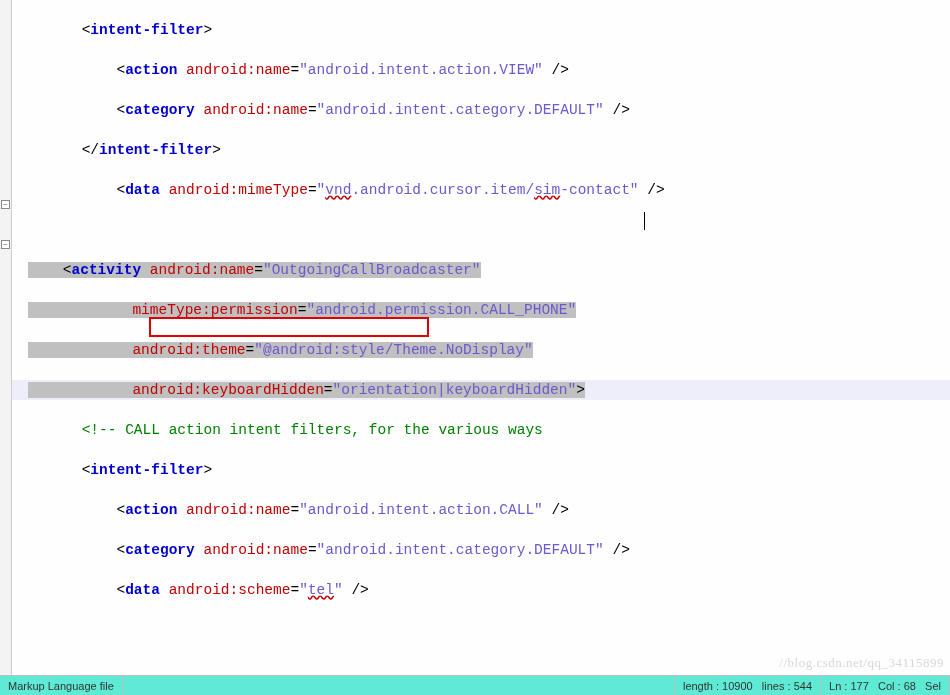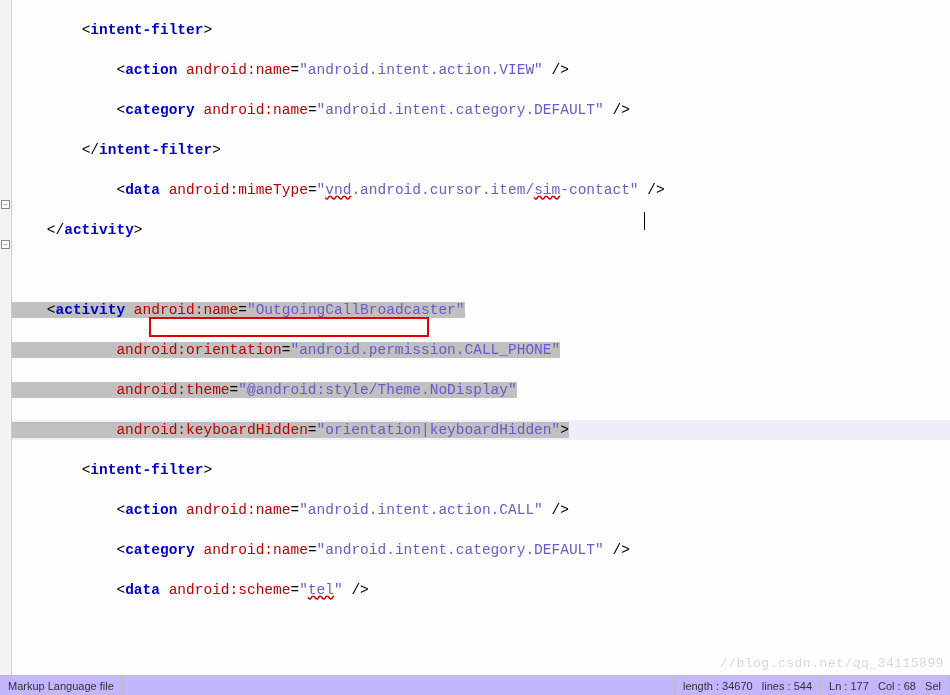"</activity>" div.line { html: <div> <span>&lt;/</span><span>activity</span><span>&gt;</span></div> -> none }
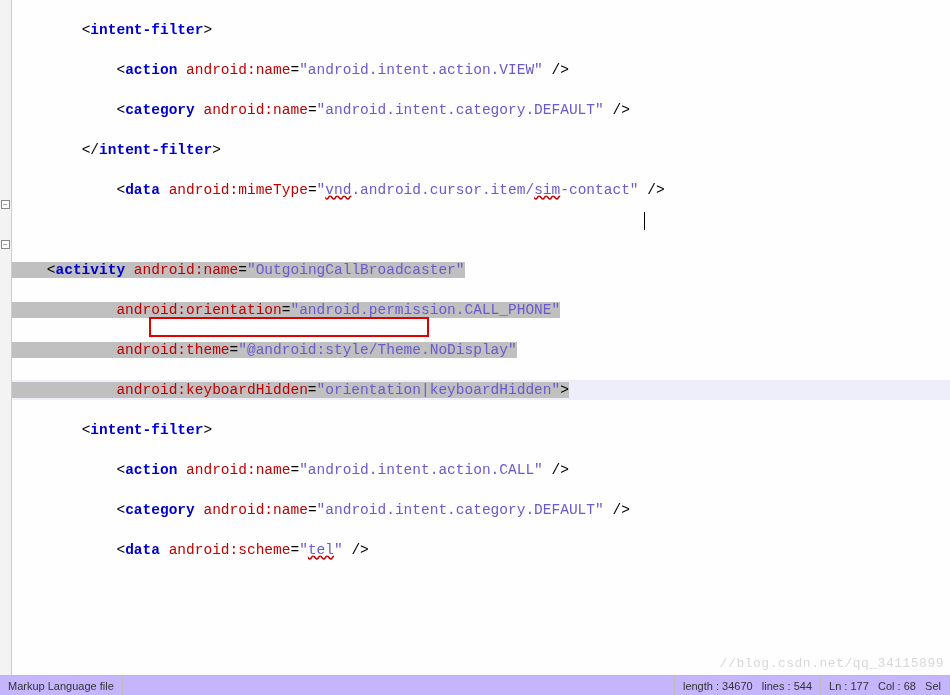"<activity" .sel { margin-left: none -> 16px }
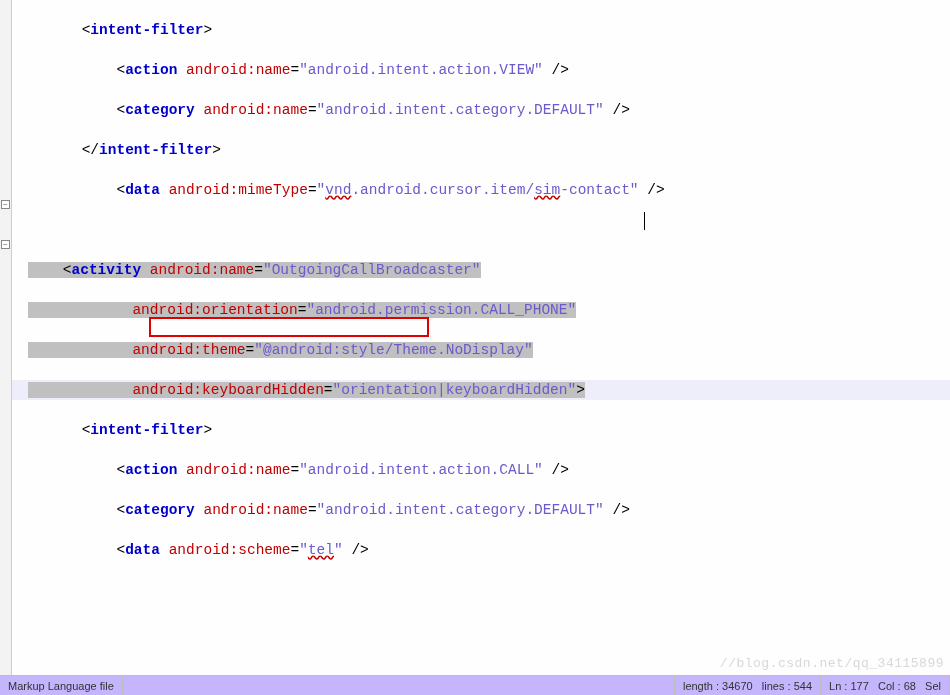"android:orientation" span.attr { text: android:orientation -> mimeType:permission }
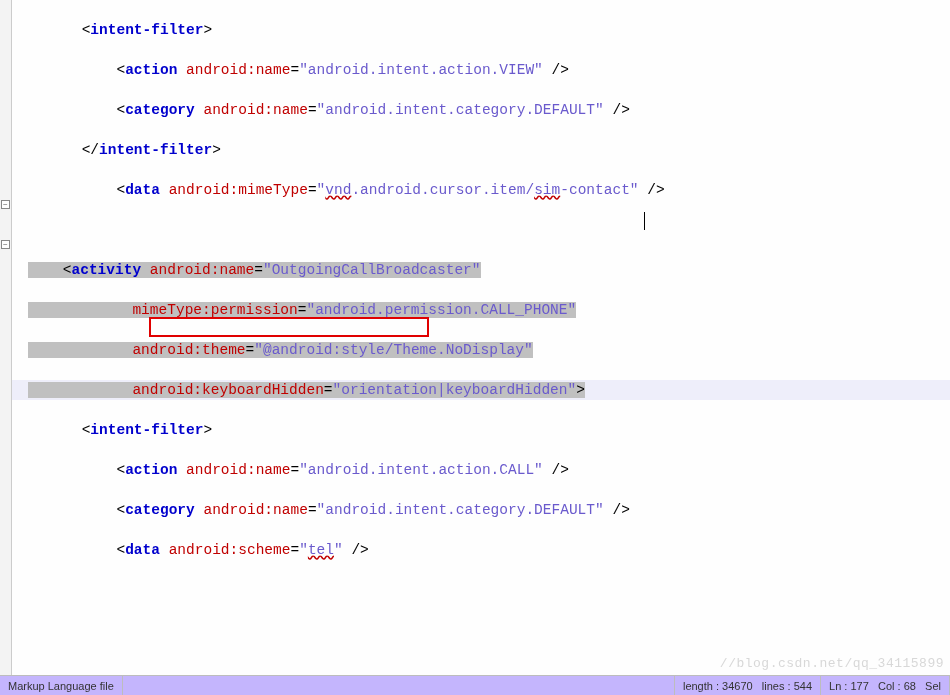"<!-- CALL action intent filters," div.line { html: none -> <div> <span>&lt;!-- CALL action intent filters, for the various ways</span></div> }
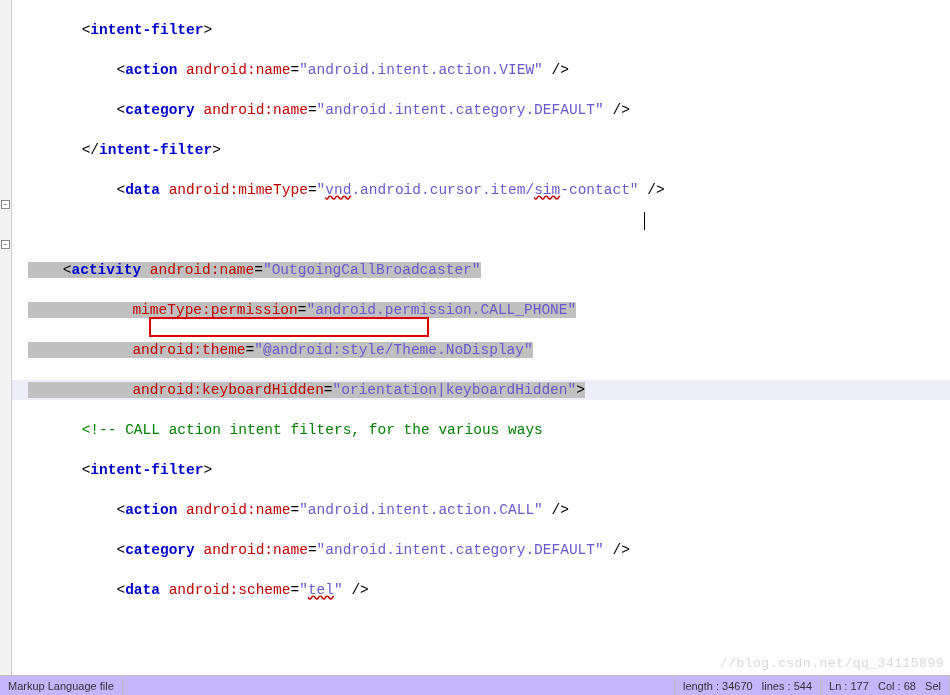"//blog.csdn.net/qq_34115899" .watermark { font-family: Liberation Mono, monospace -> Liberation Serif, serif }
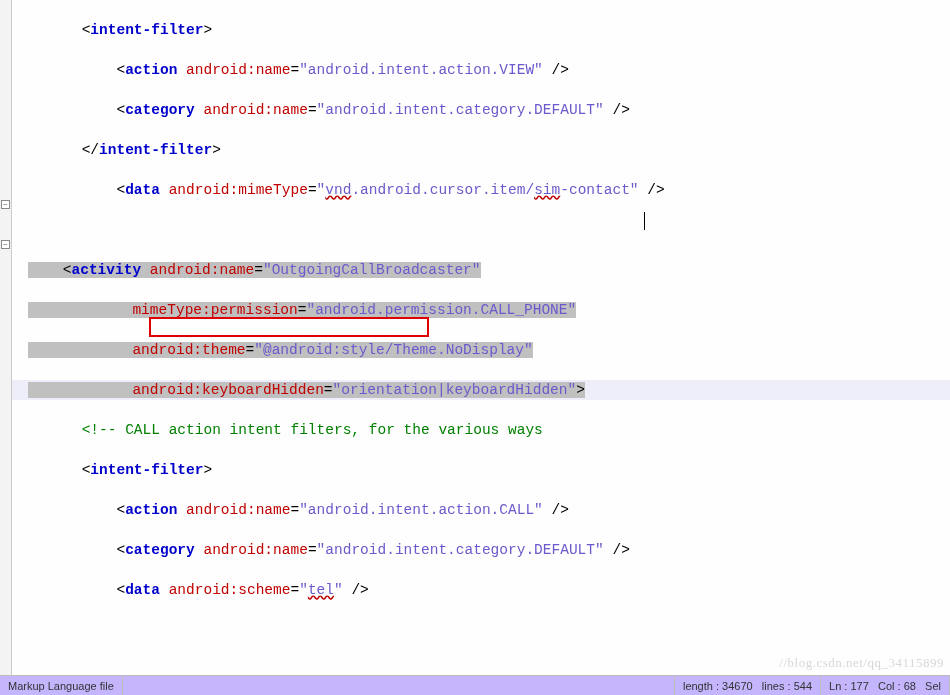"Markup Language file" .statusbar { background: #c4b5fd -> #5eead4 }
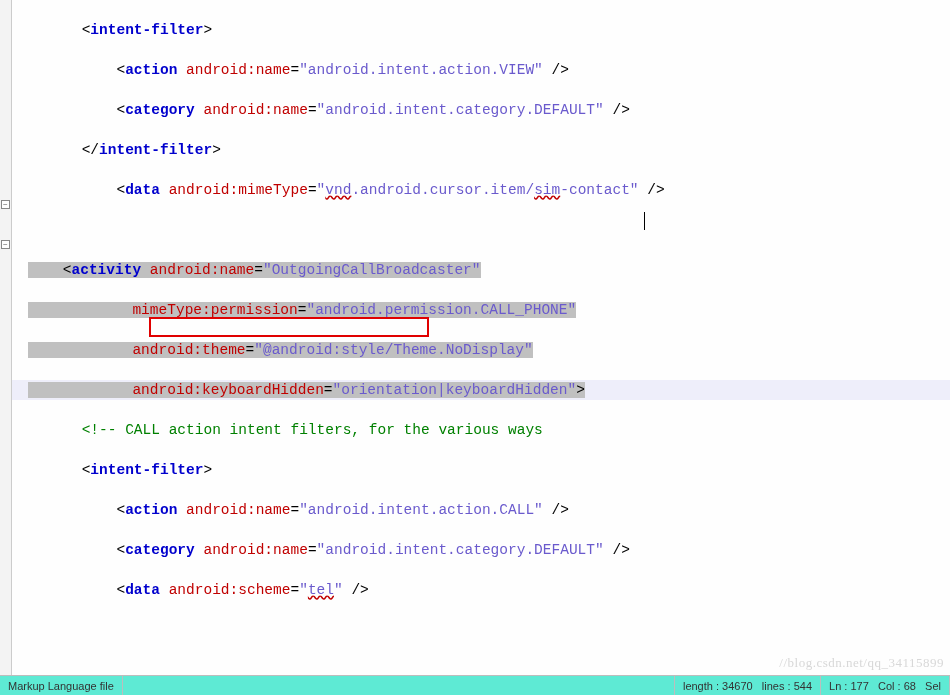"34670" span { text: 34670 -> 10900 }
